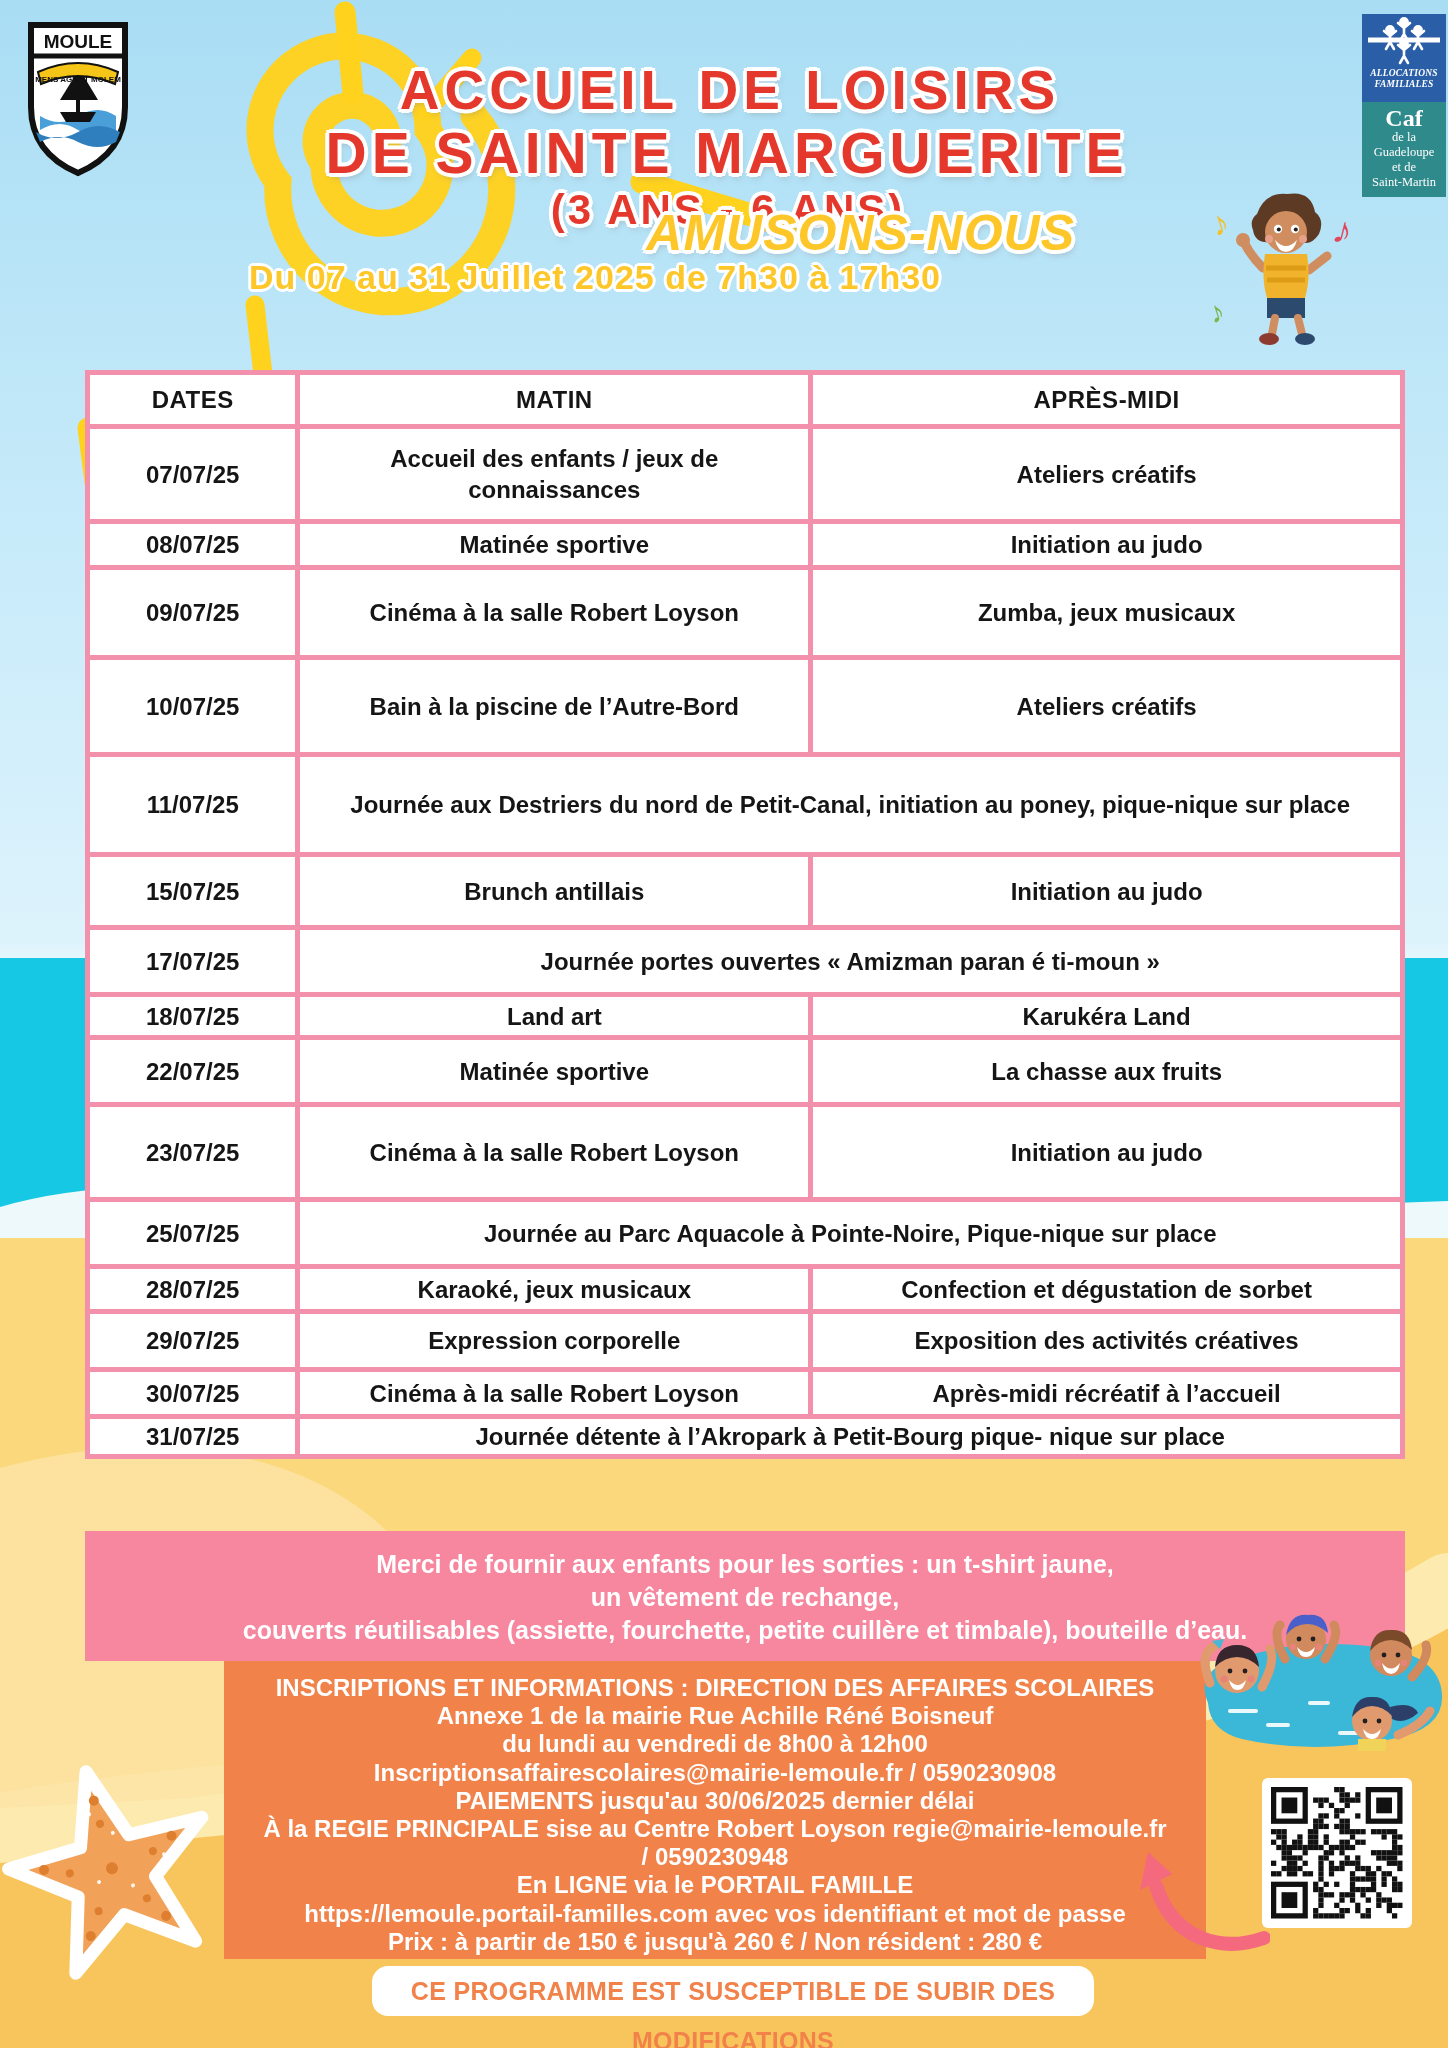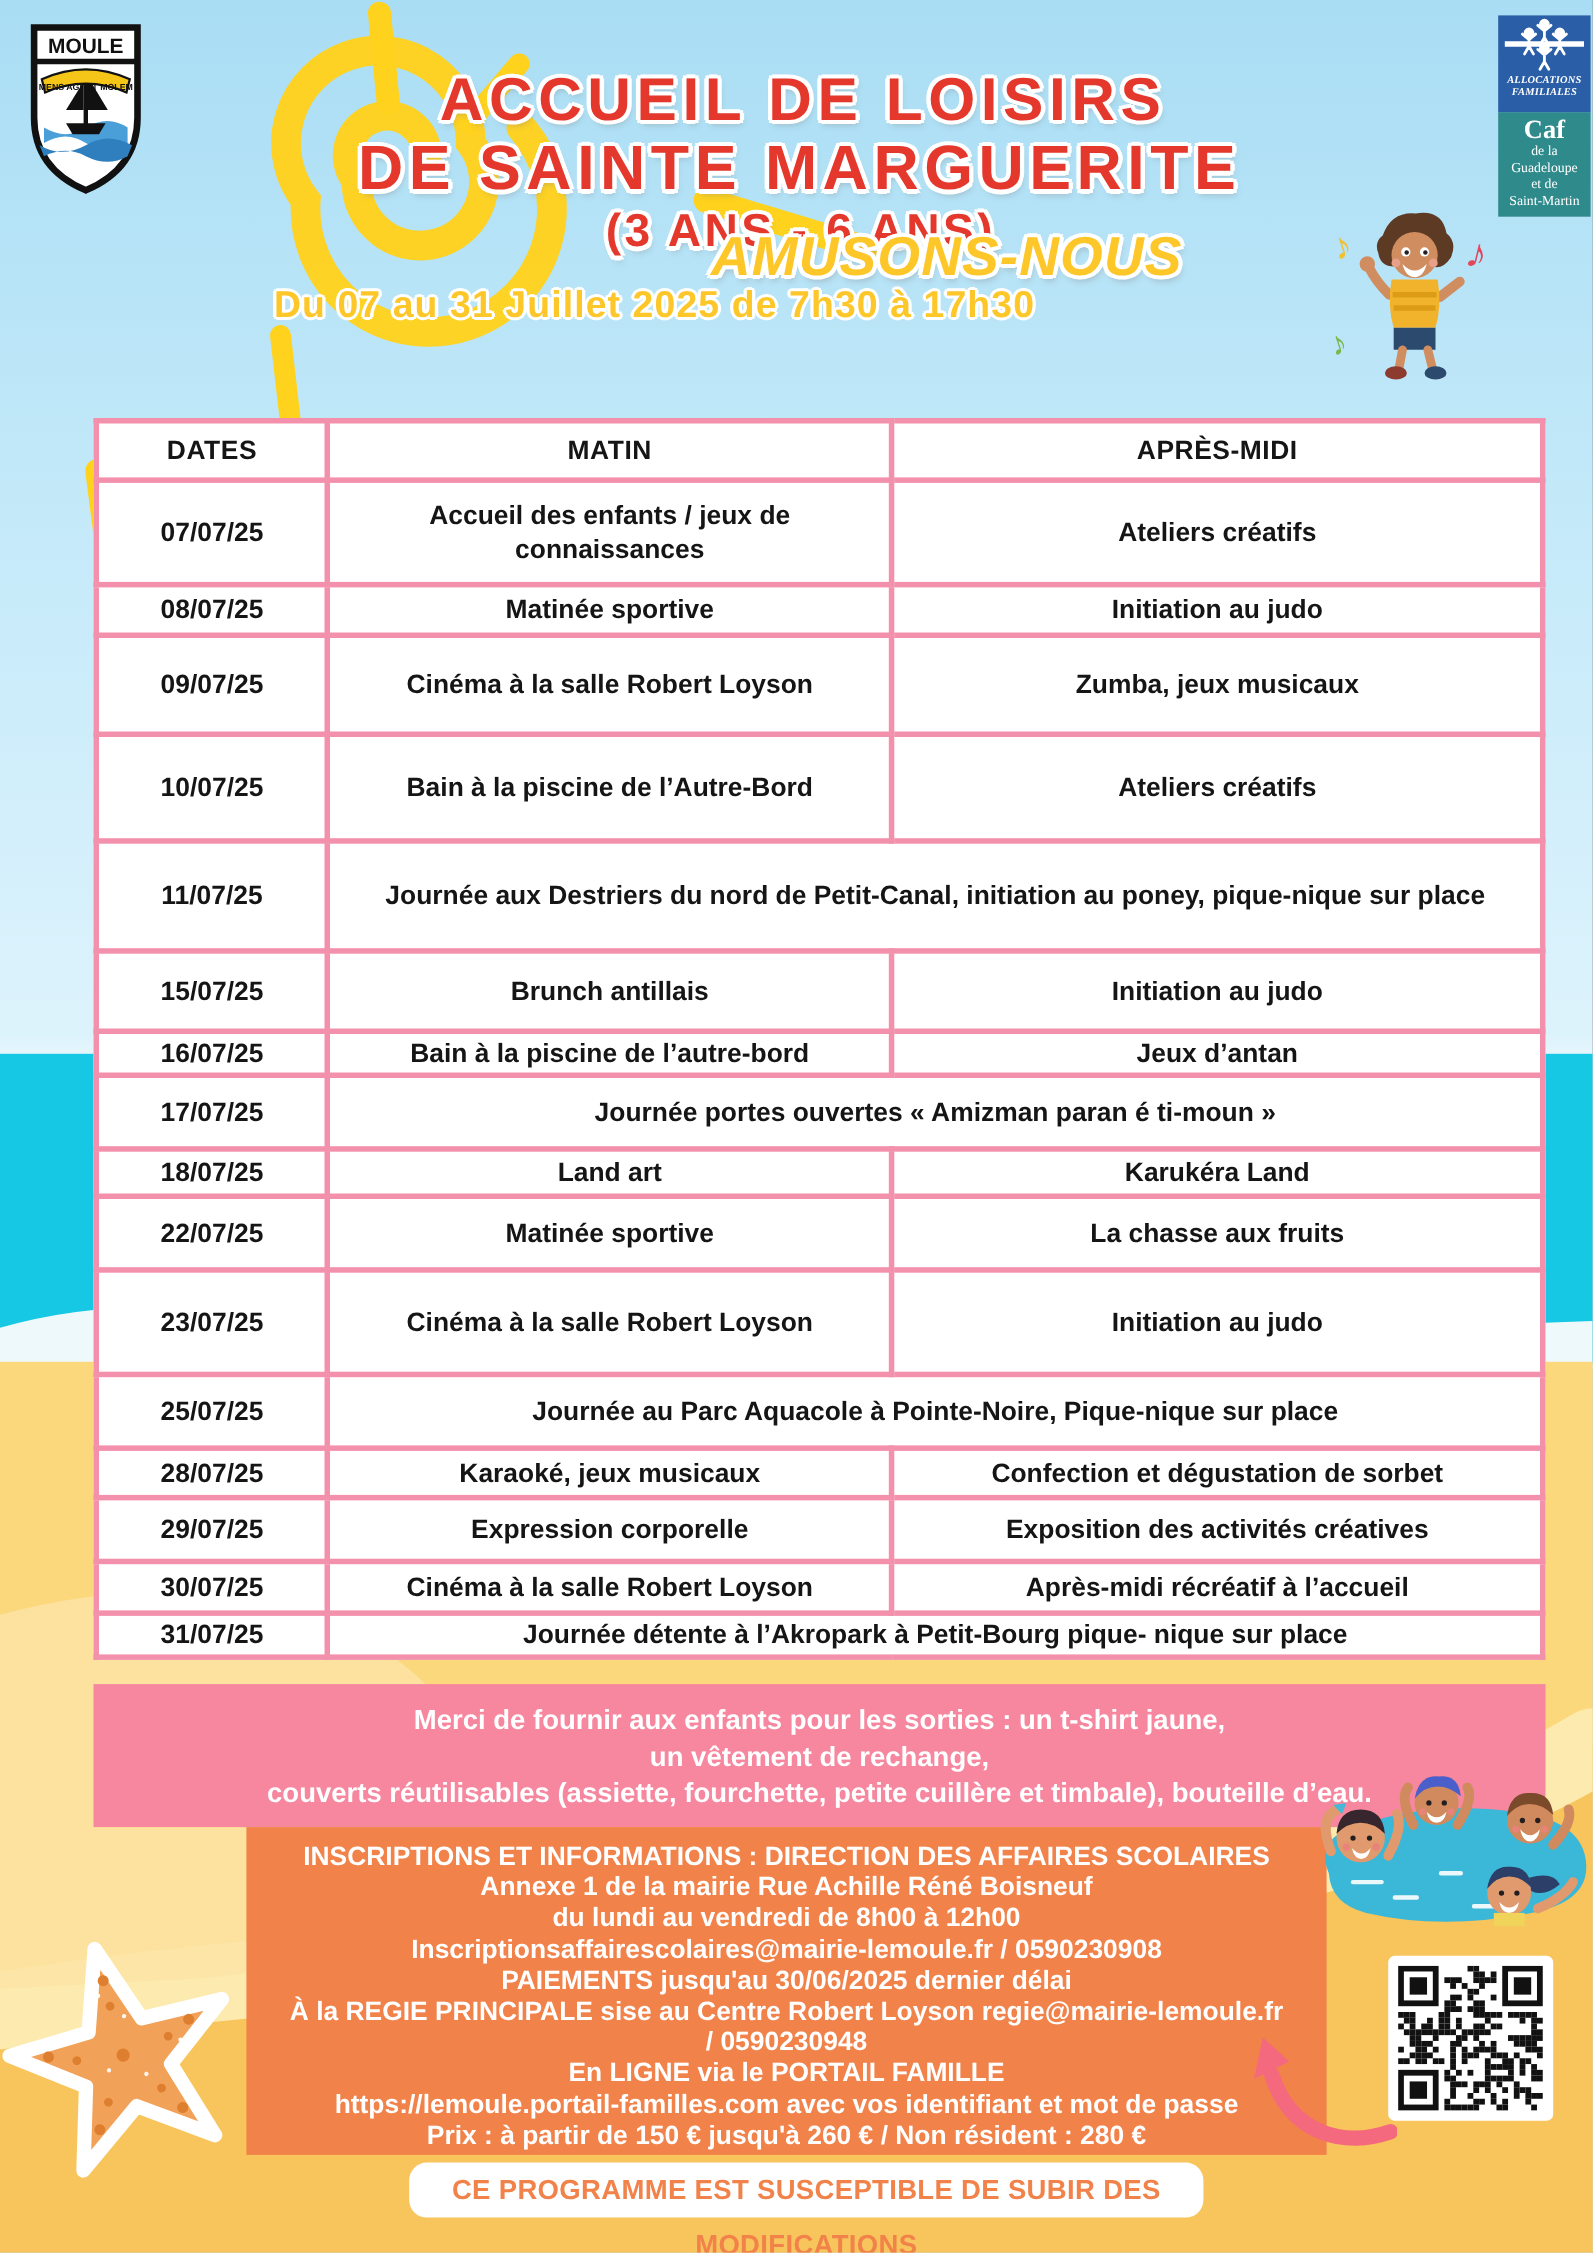"DATES" .schedule table { margin-top: 10px -> none }
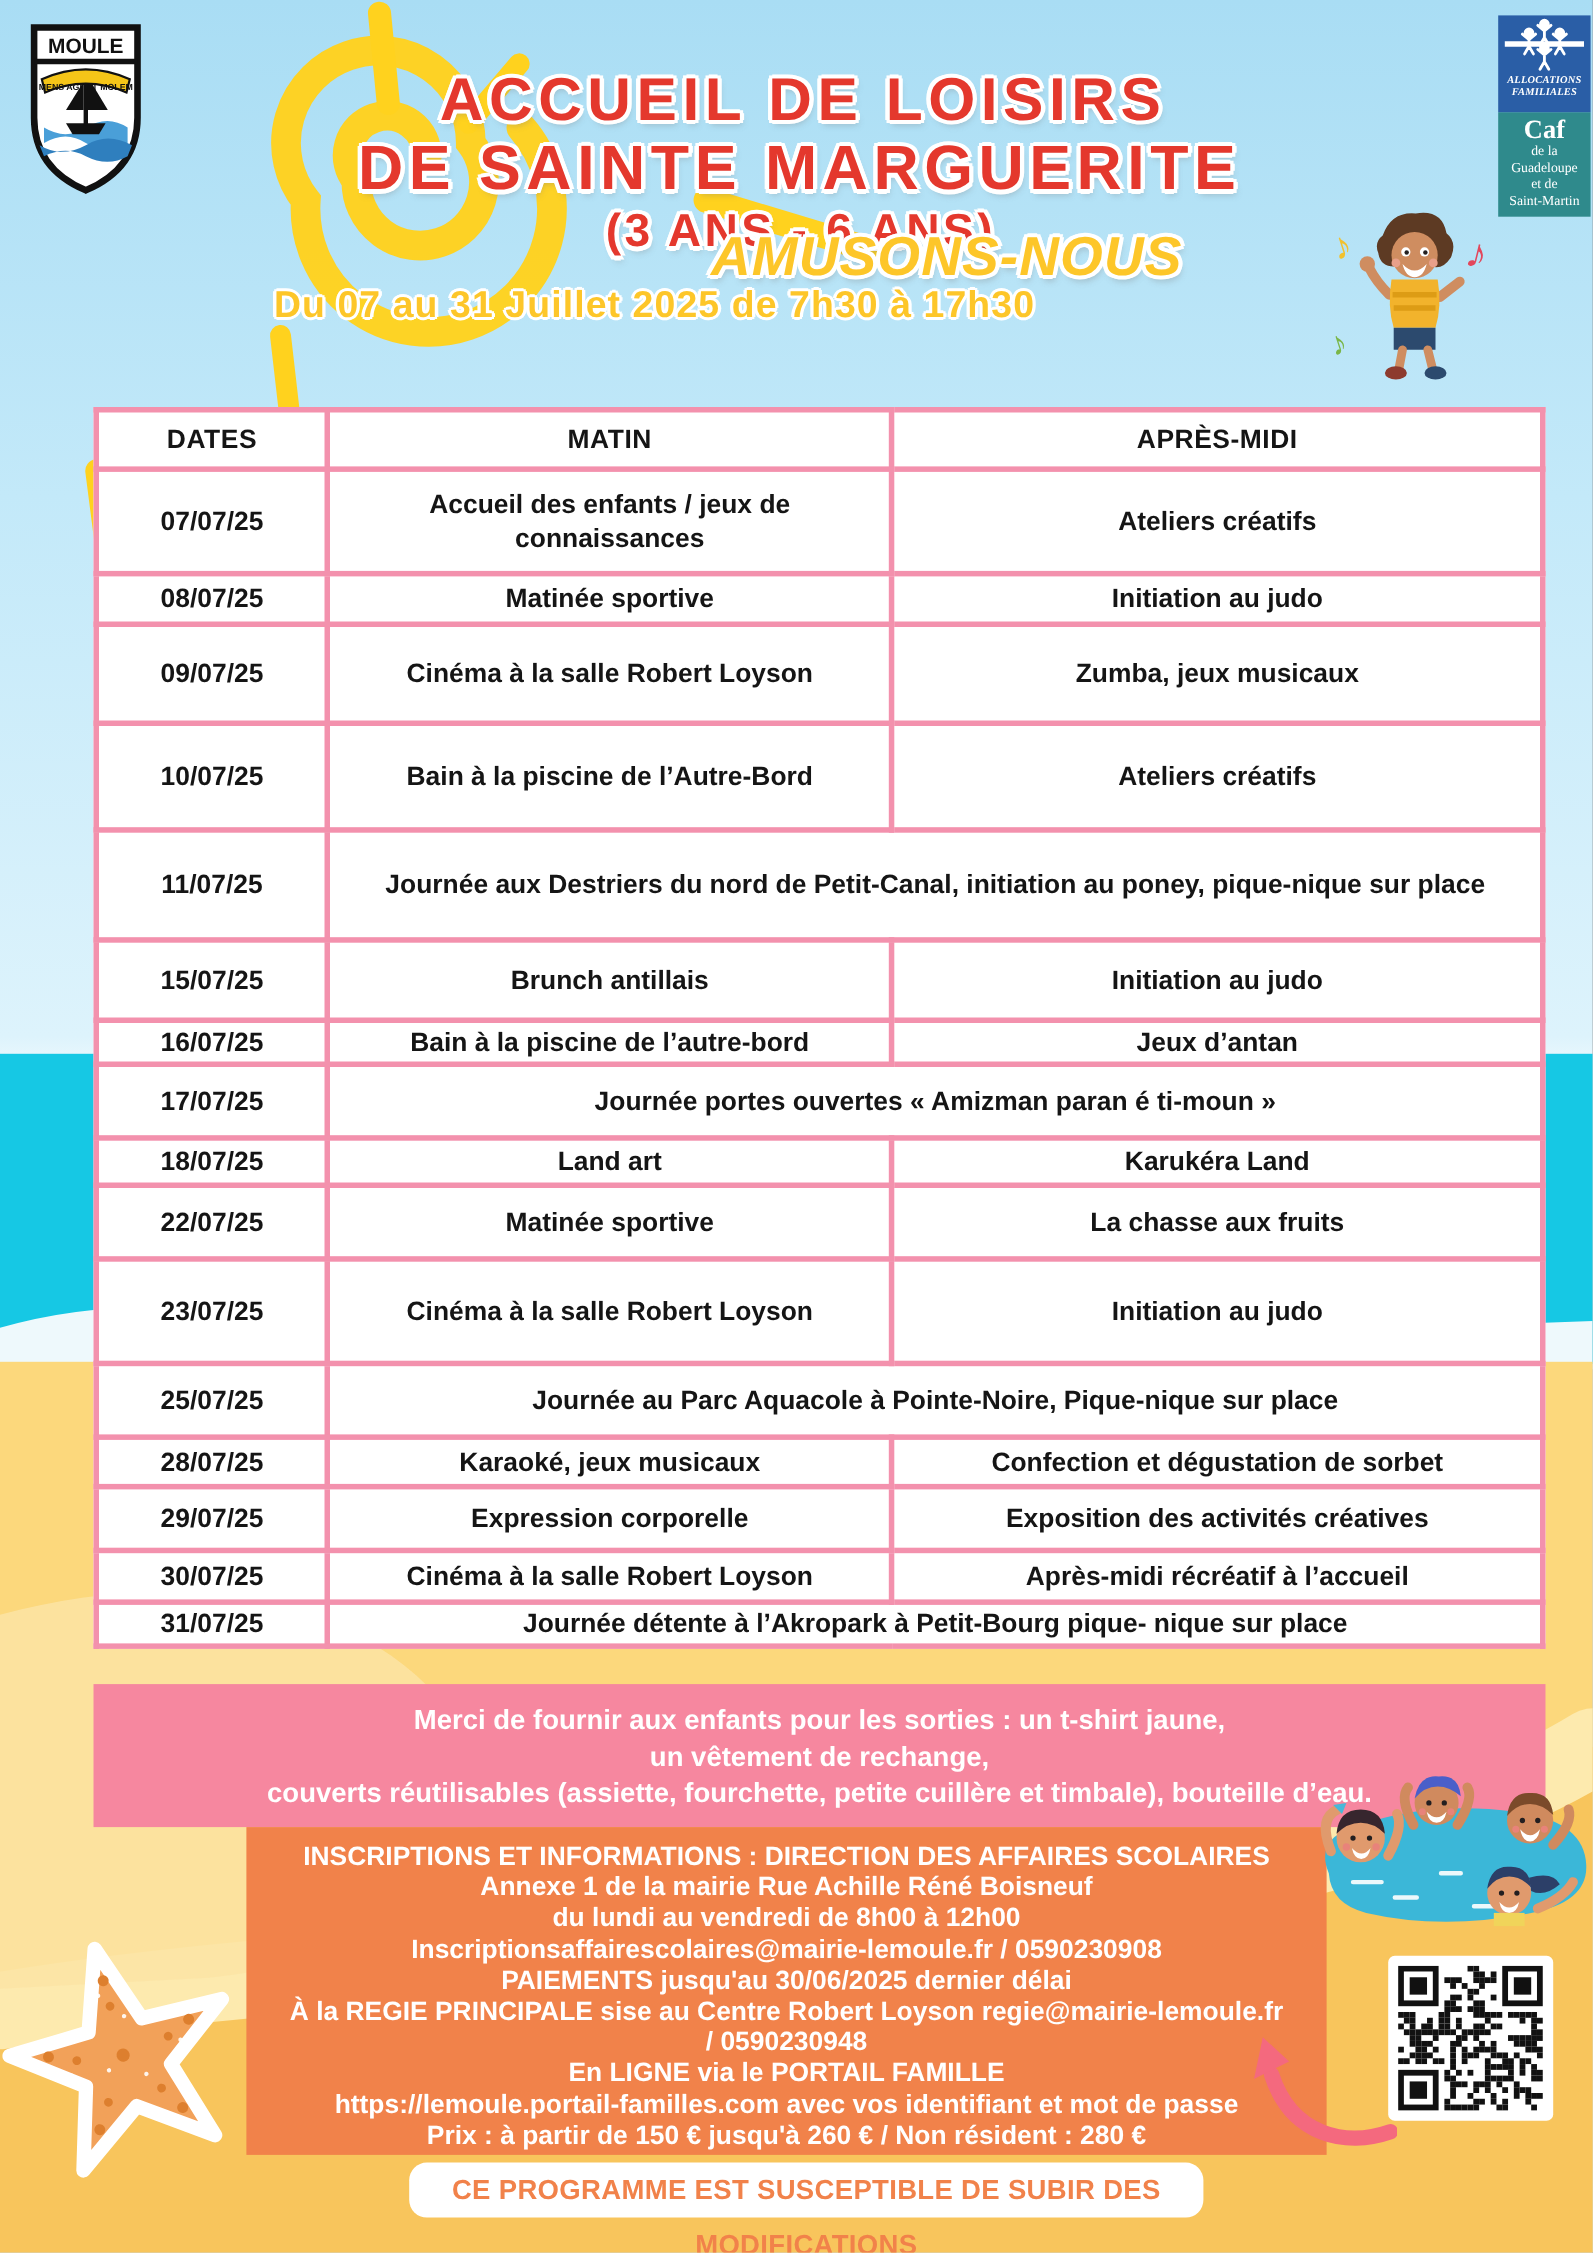"16/07/25" tr { html: <tr> <td>16/07/25</td> <td>Bain à la piscine de l’autre-bord</td> <td>Jeux d’antan</td> </tr> -> none }
